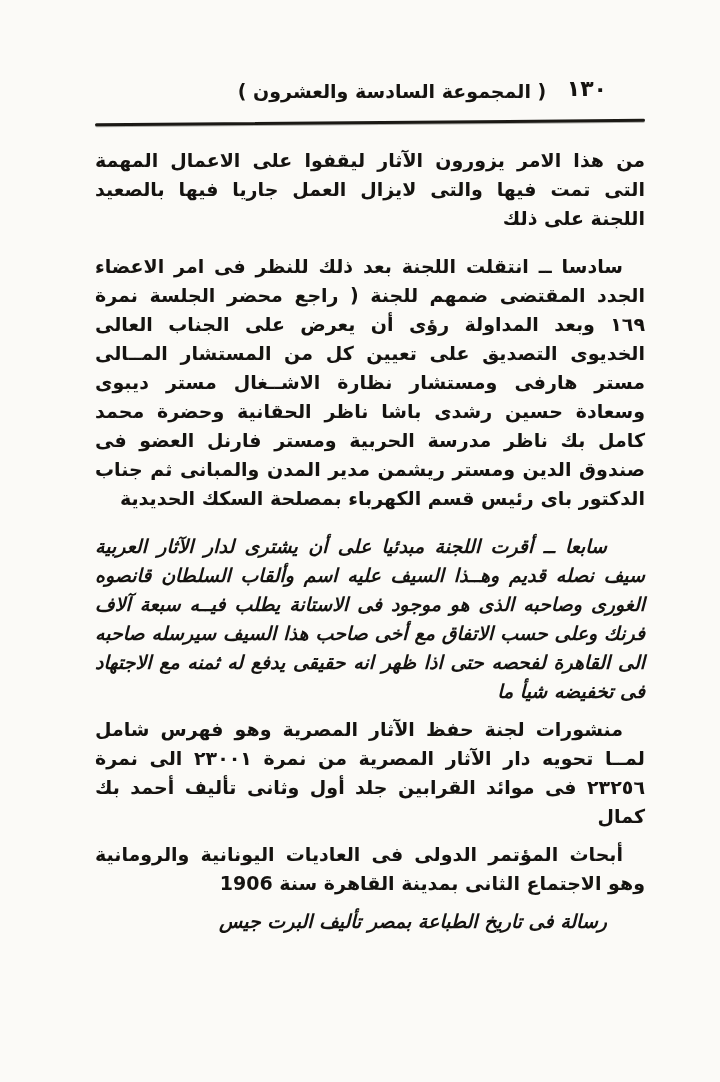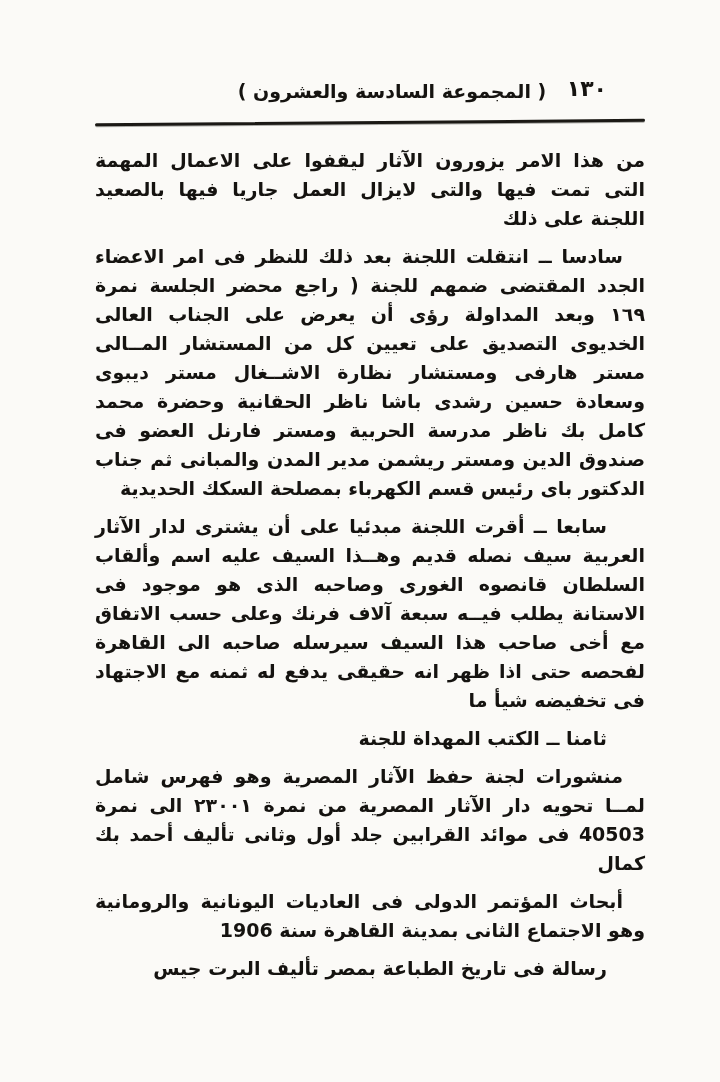"سادسا ــ انتقلت اللجنة بعد" .body p.sect { margin-top: 9px -> 19px }
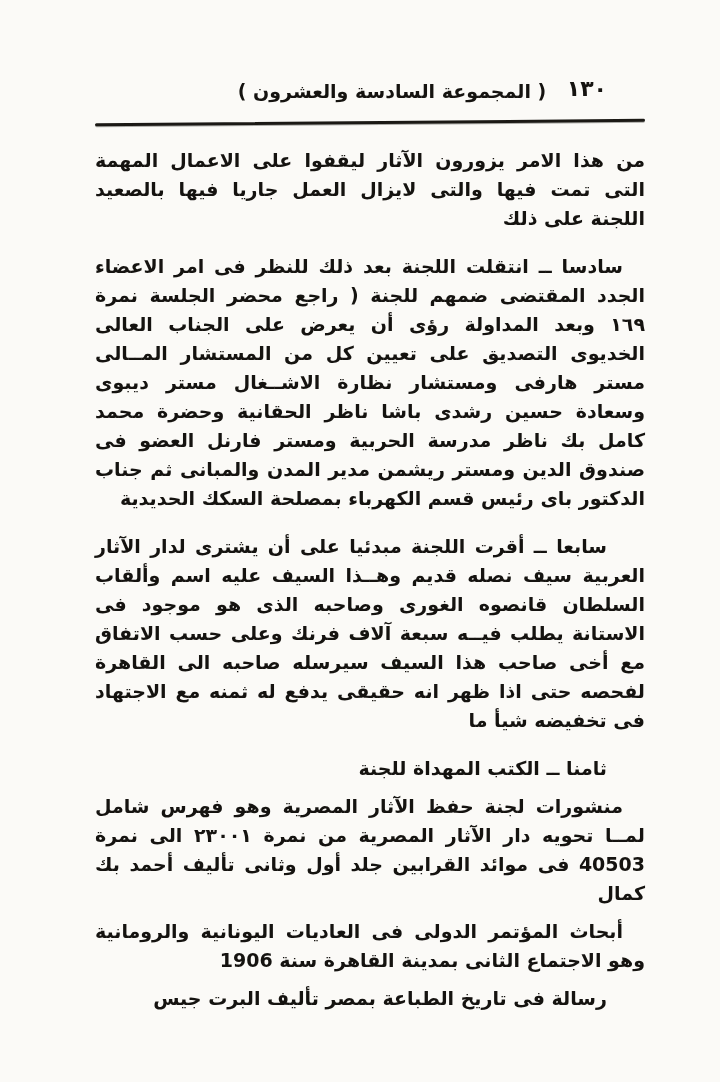"سابعا ــ أقرت اللجنة مبدئيا" .ind-md { font-style: none -> italic }
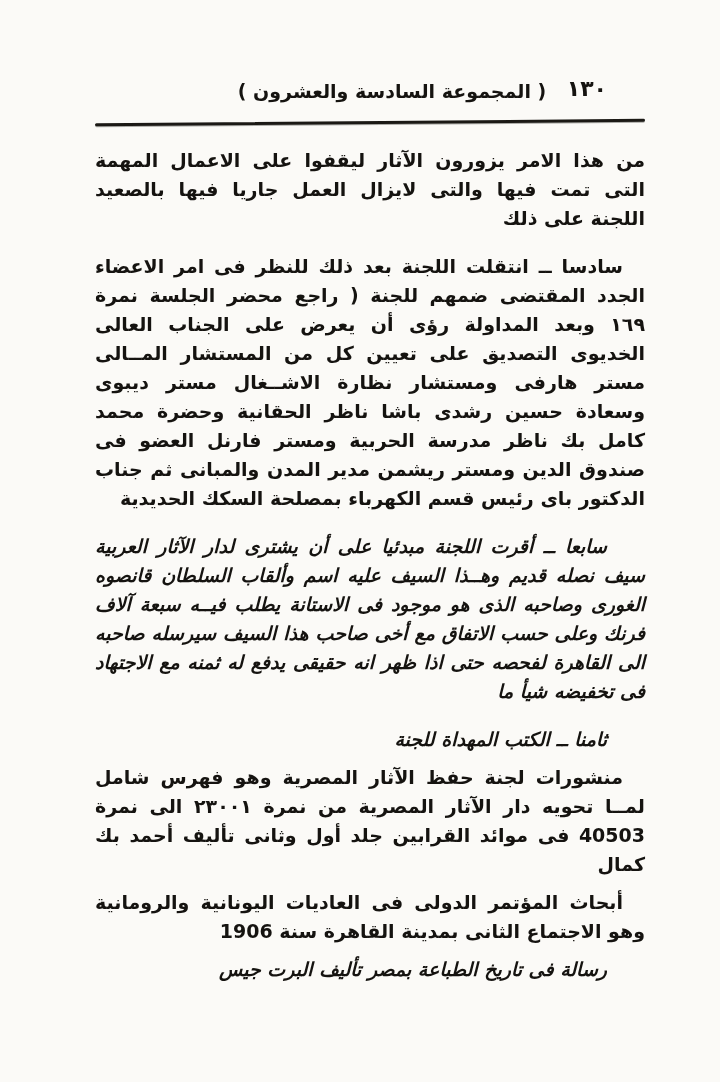"ثامنا ــ الكتب المهداة للجنة" p.sect { html: <p>ثامنا ــ الكتب المهداة للجنة</p> -> none }
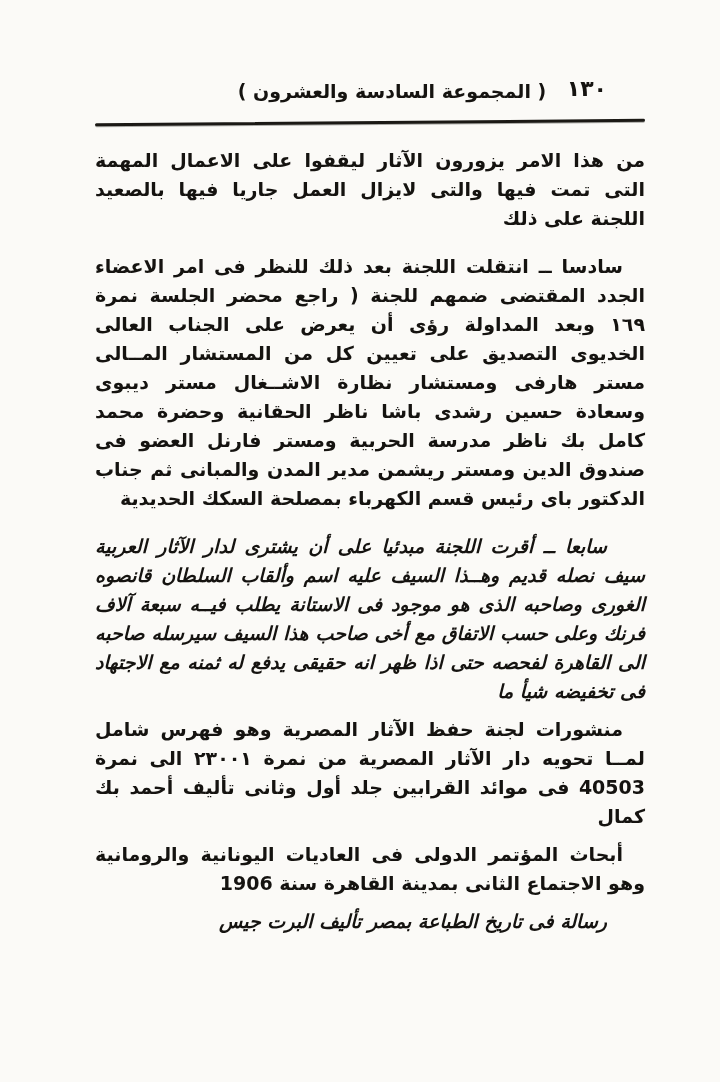"منشورات لجنة حفظ الآثار المصرية" p.ind-sm { text: 40503 -> ٢٣٢٥٦ }
